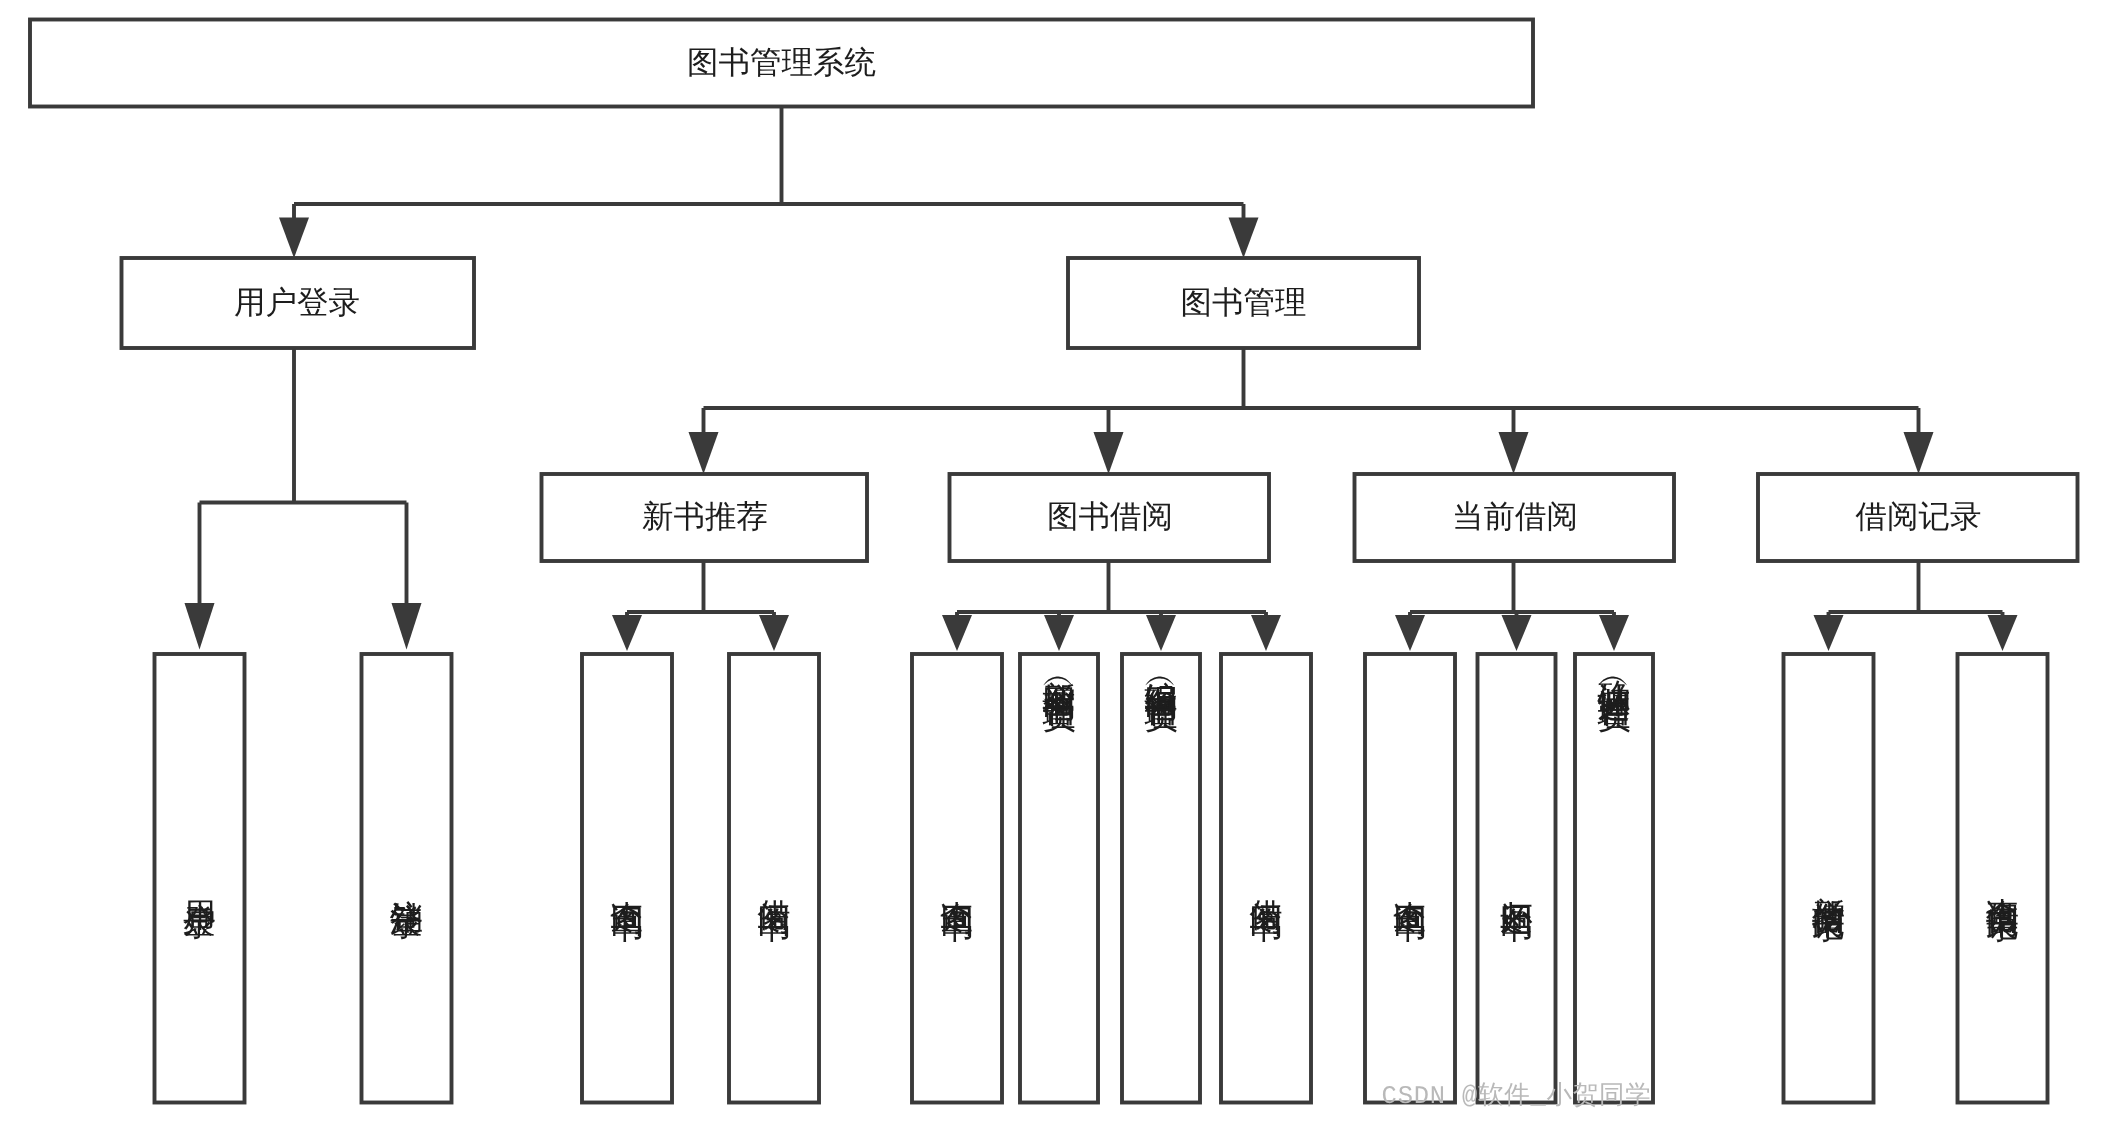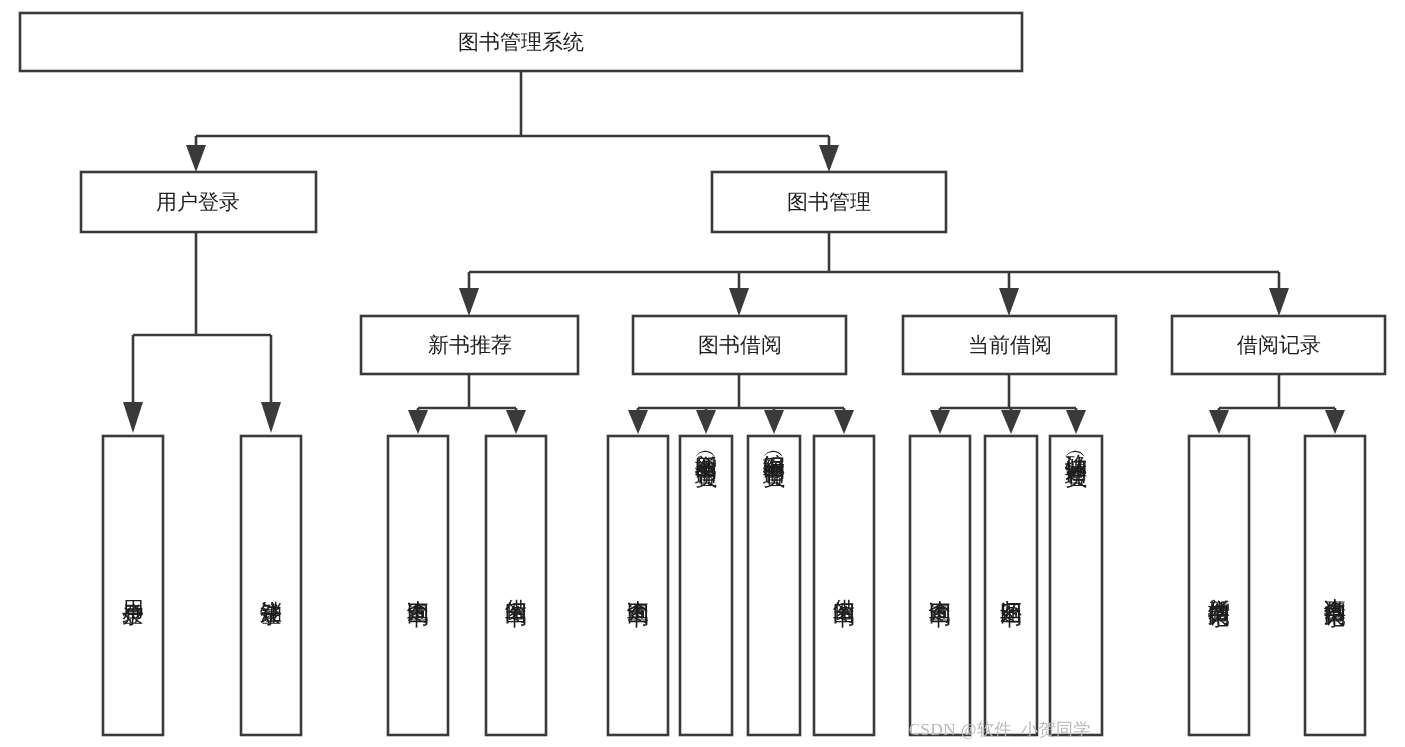"CSDN @软件_小贺同学" .watermark { font-family: Liberation Serif, serif -> Liberation Mono, monospace; right: 27px -> 17px }
